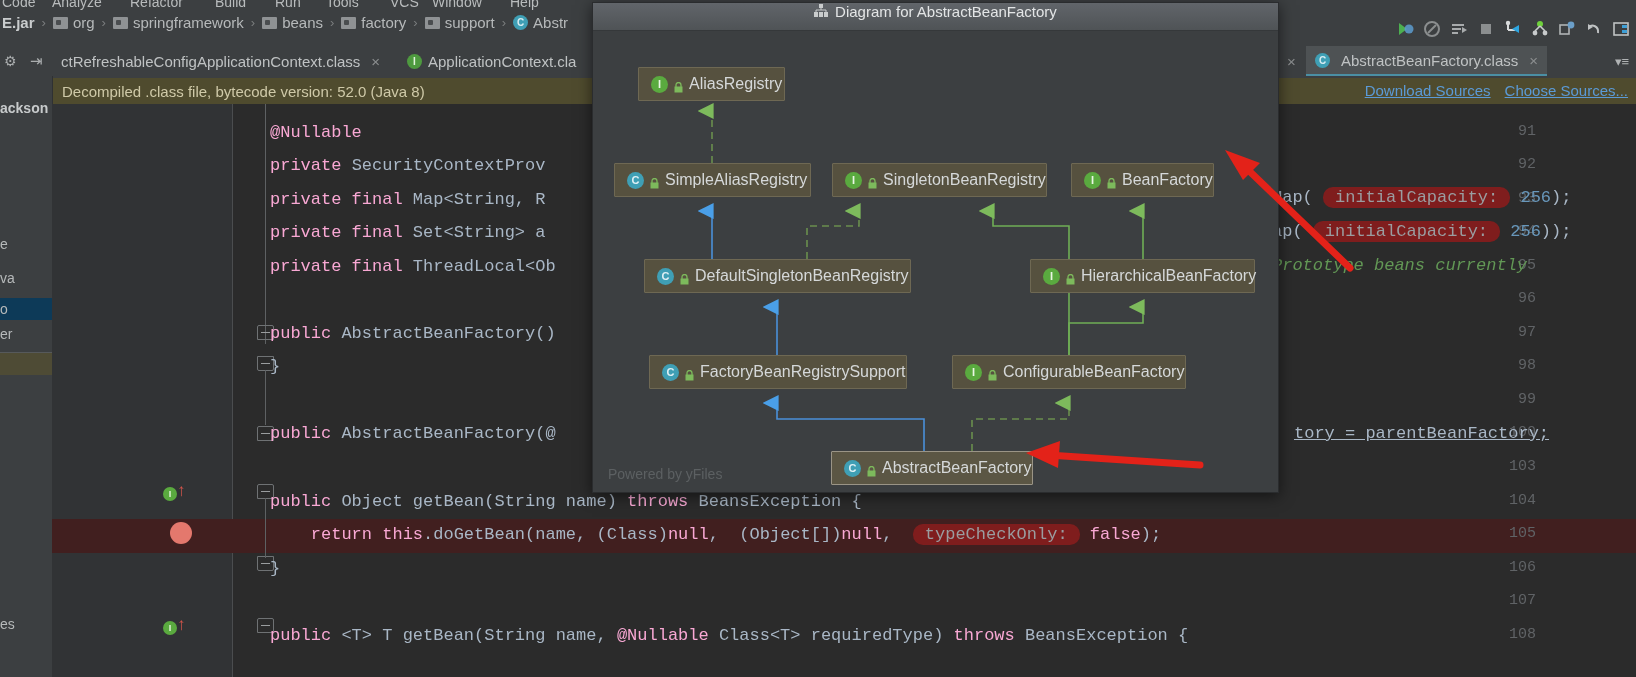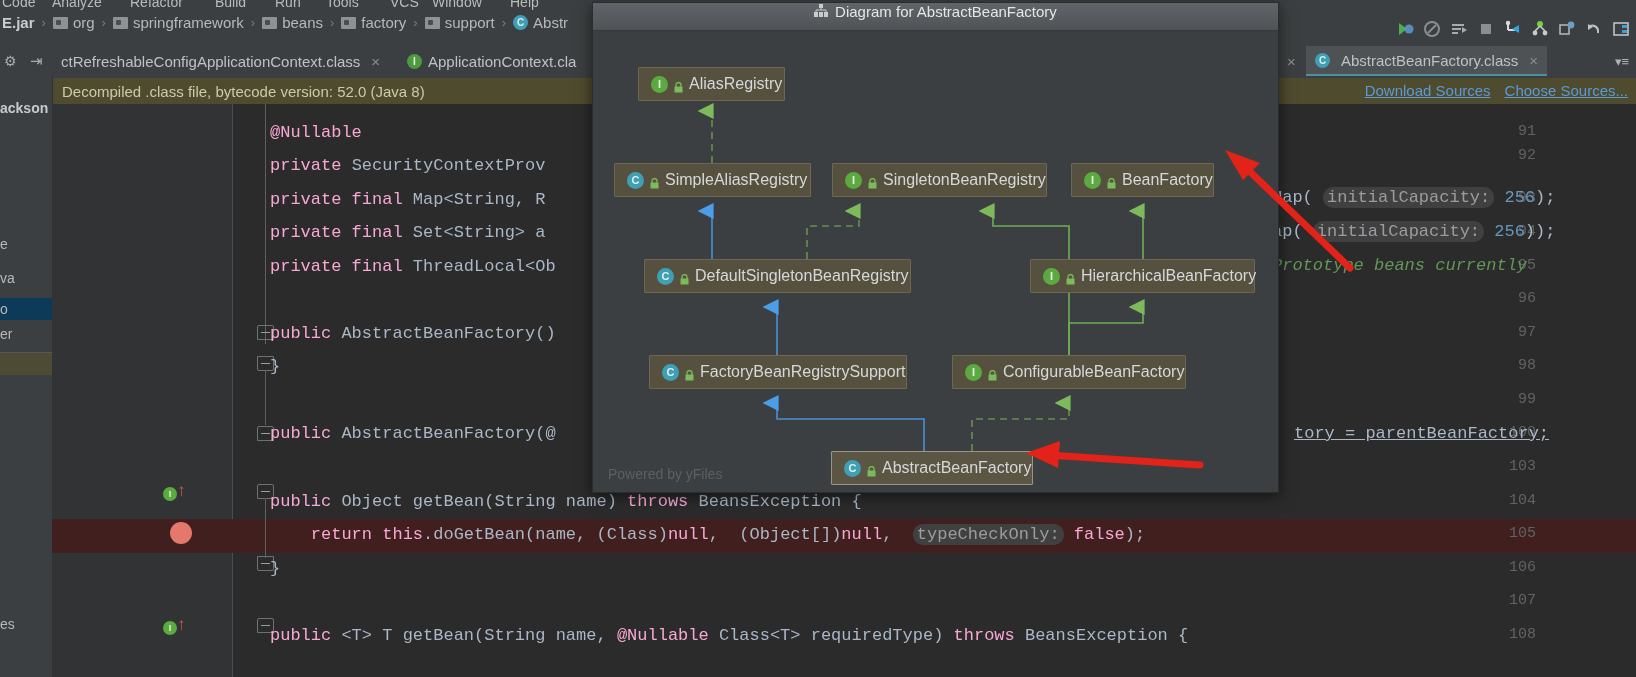"92" div.lnum { top: 43px -> 52px }
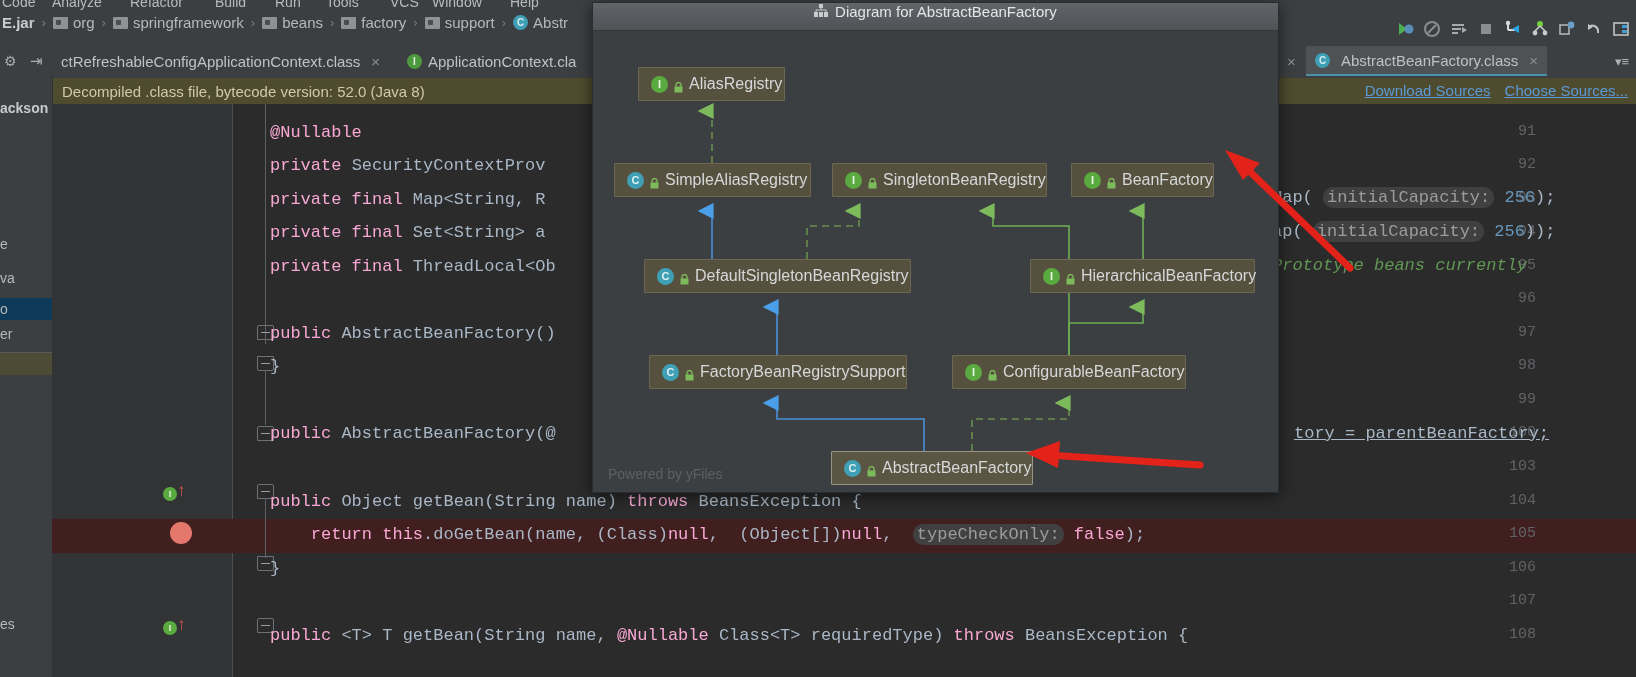"initialCapacity:" .hintbg { background: #404040 -> #7f1d1d; padding: 1px 4px -> 1px 12px }
